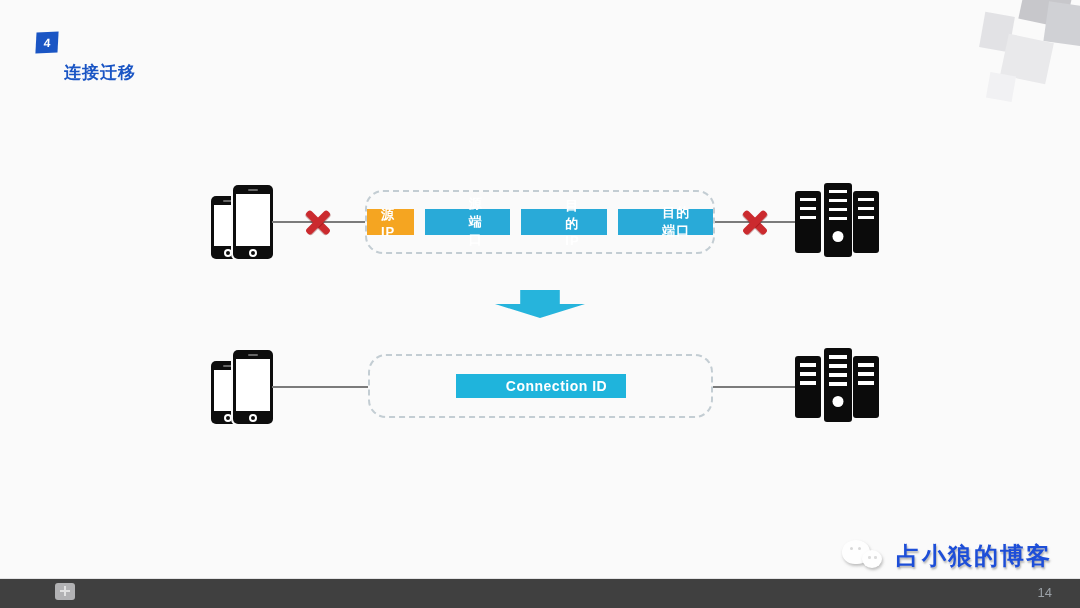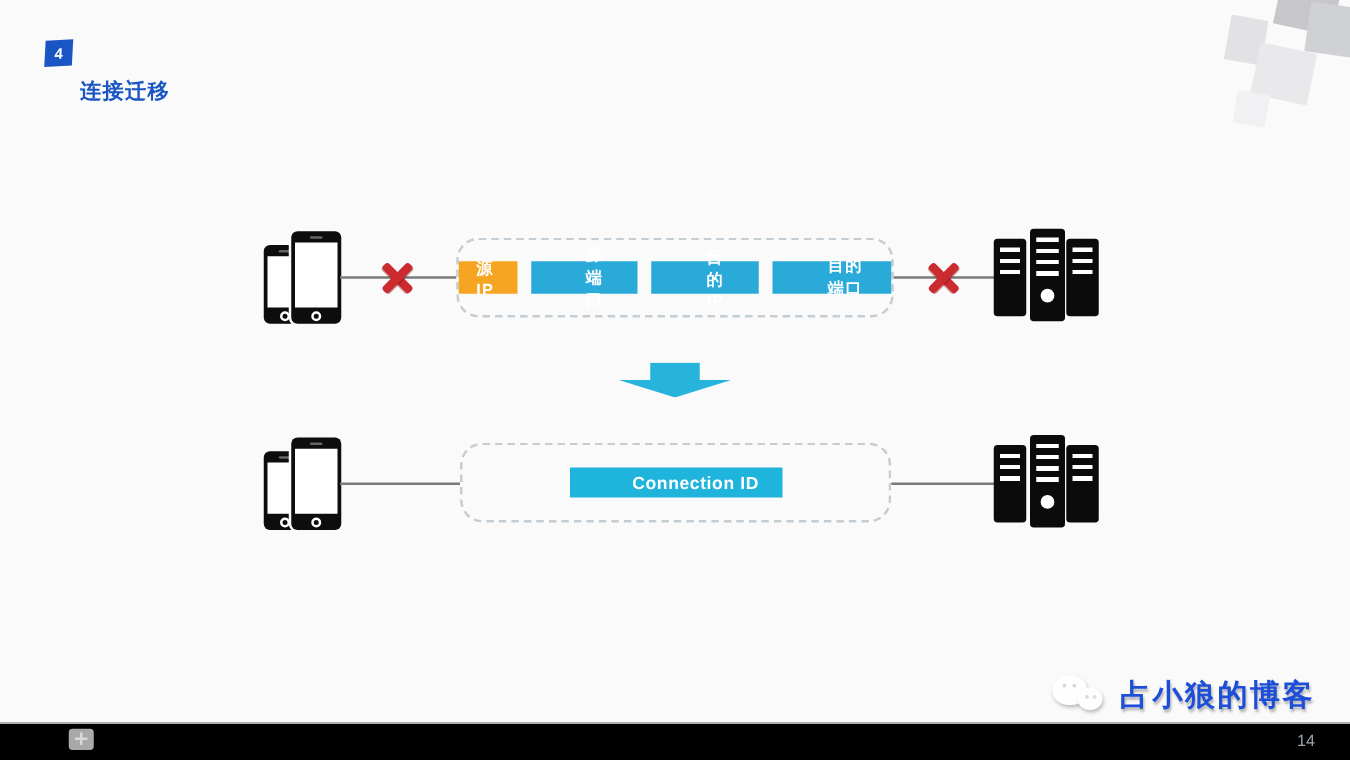"14" .footer { background: #000000 -> #404040 }
